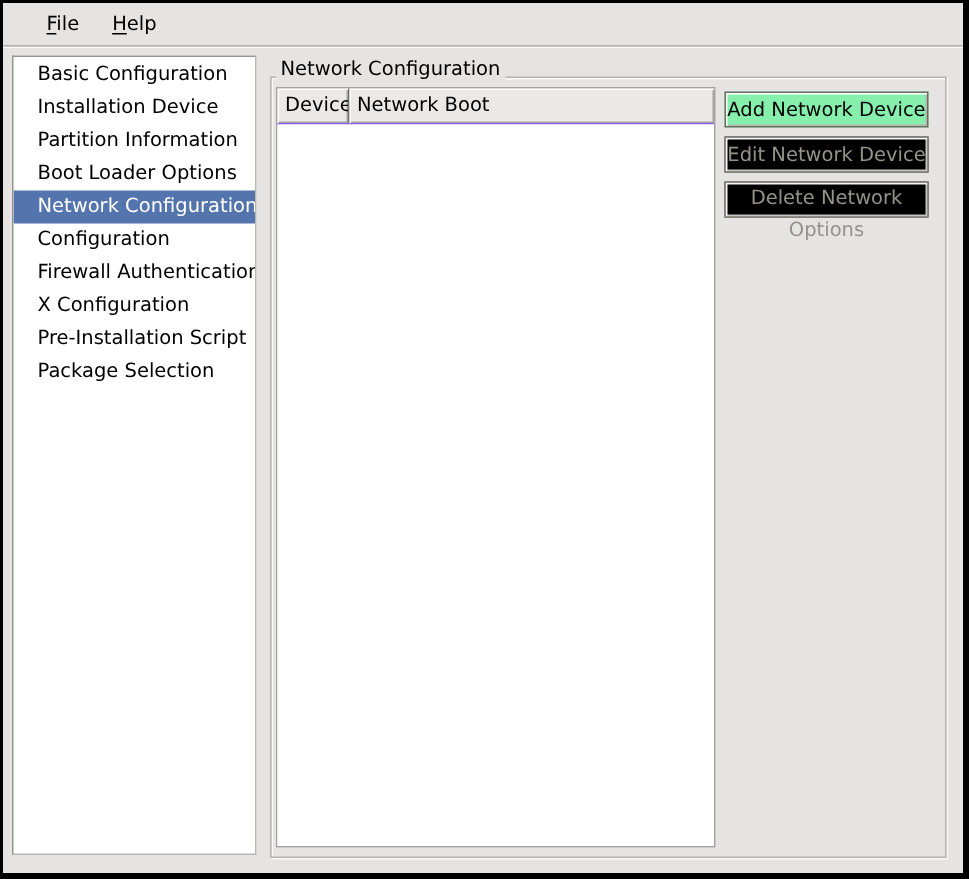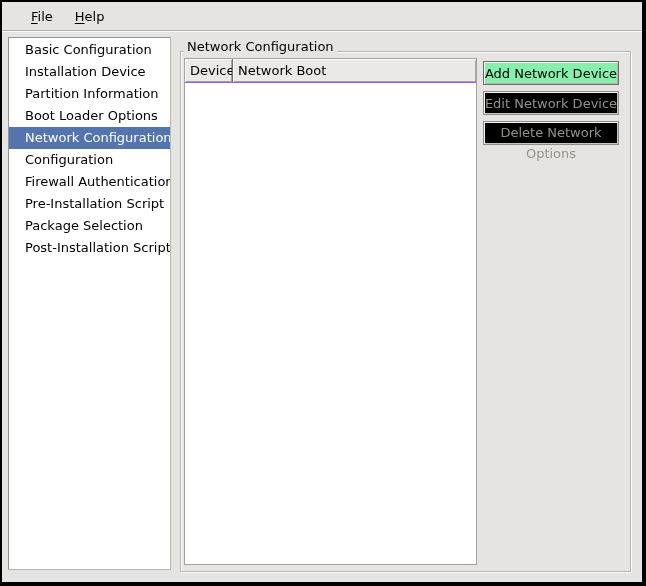"X Configuration" div.list-item { html: none -> <div>X Configuration</div> }
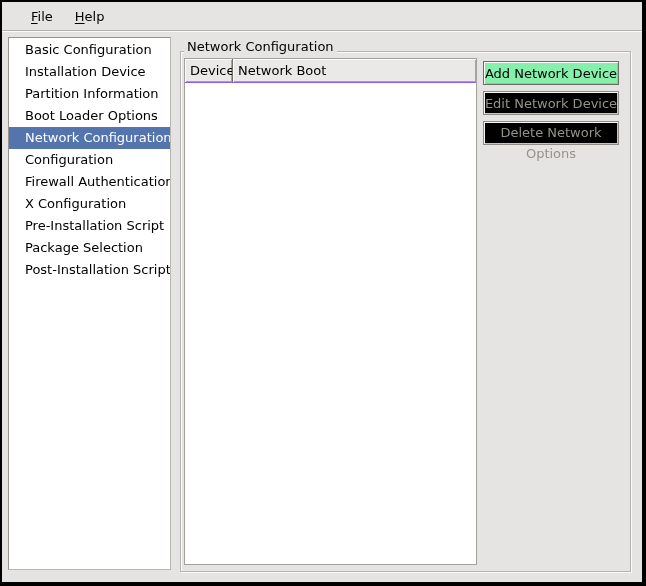"Post-Installation Script" div.list-item { html: <div>Post-Installation Script</div> -> none }
